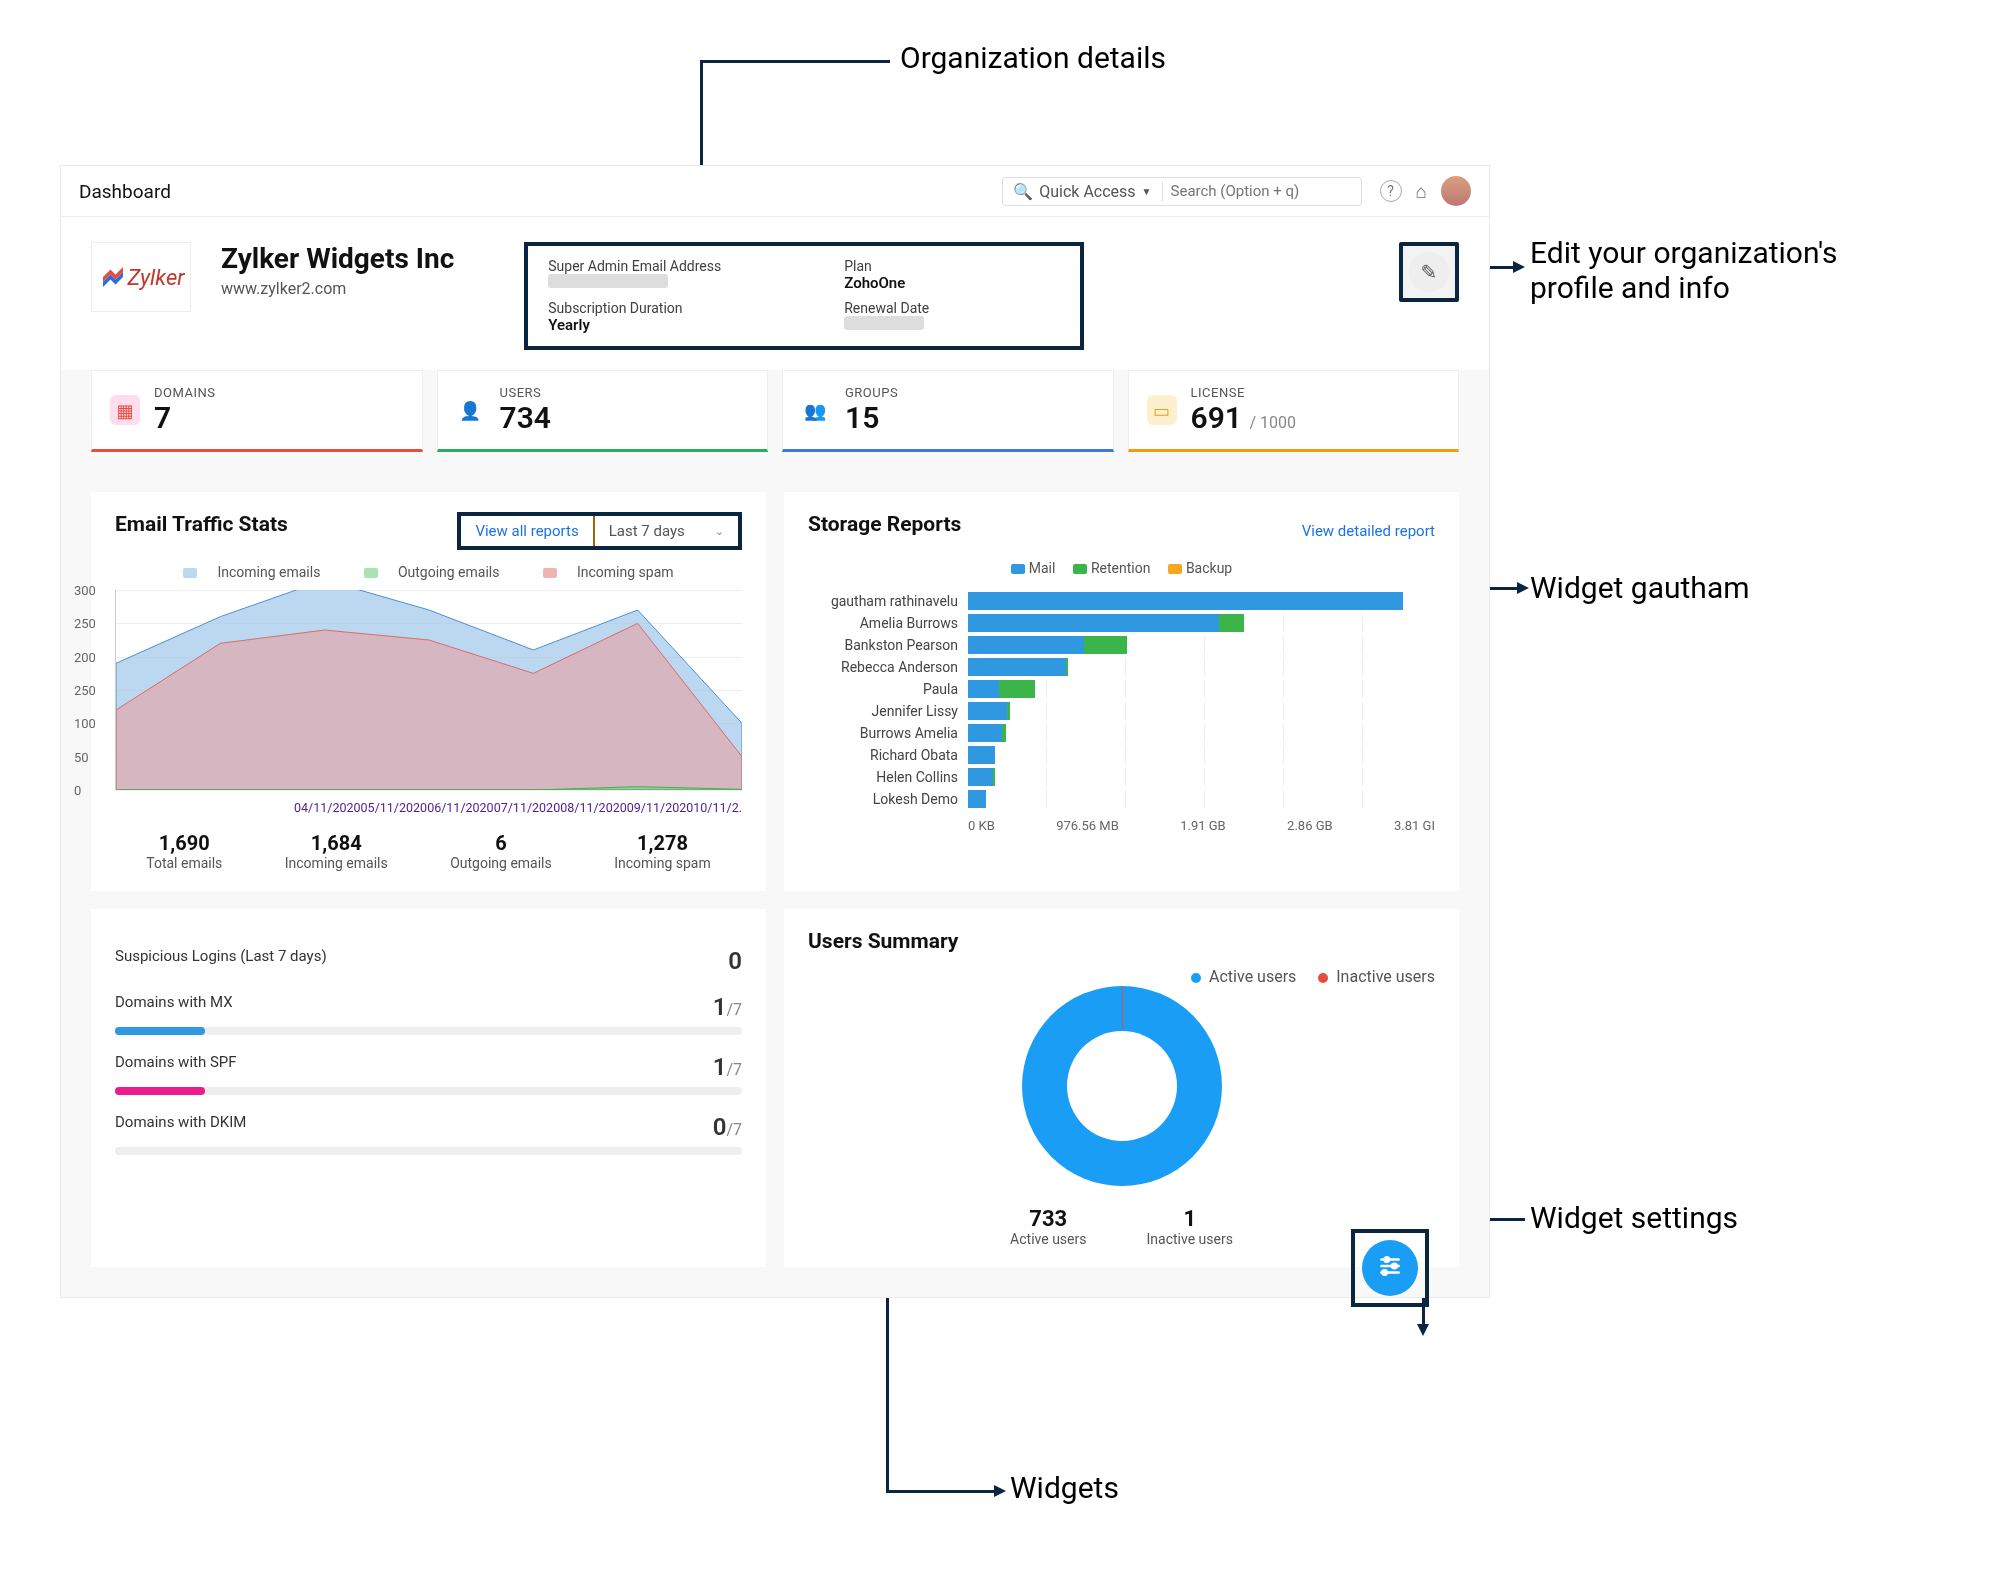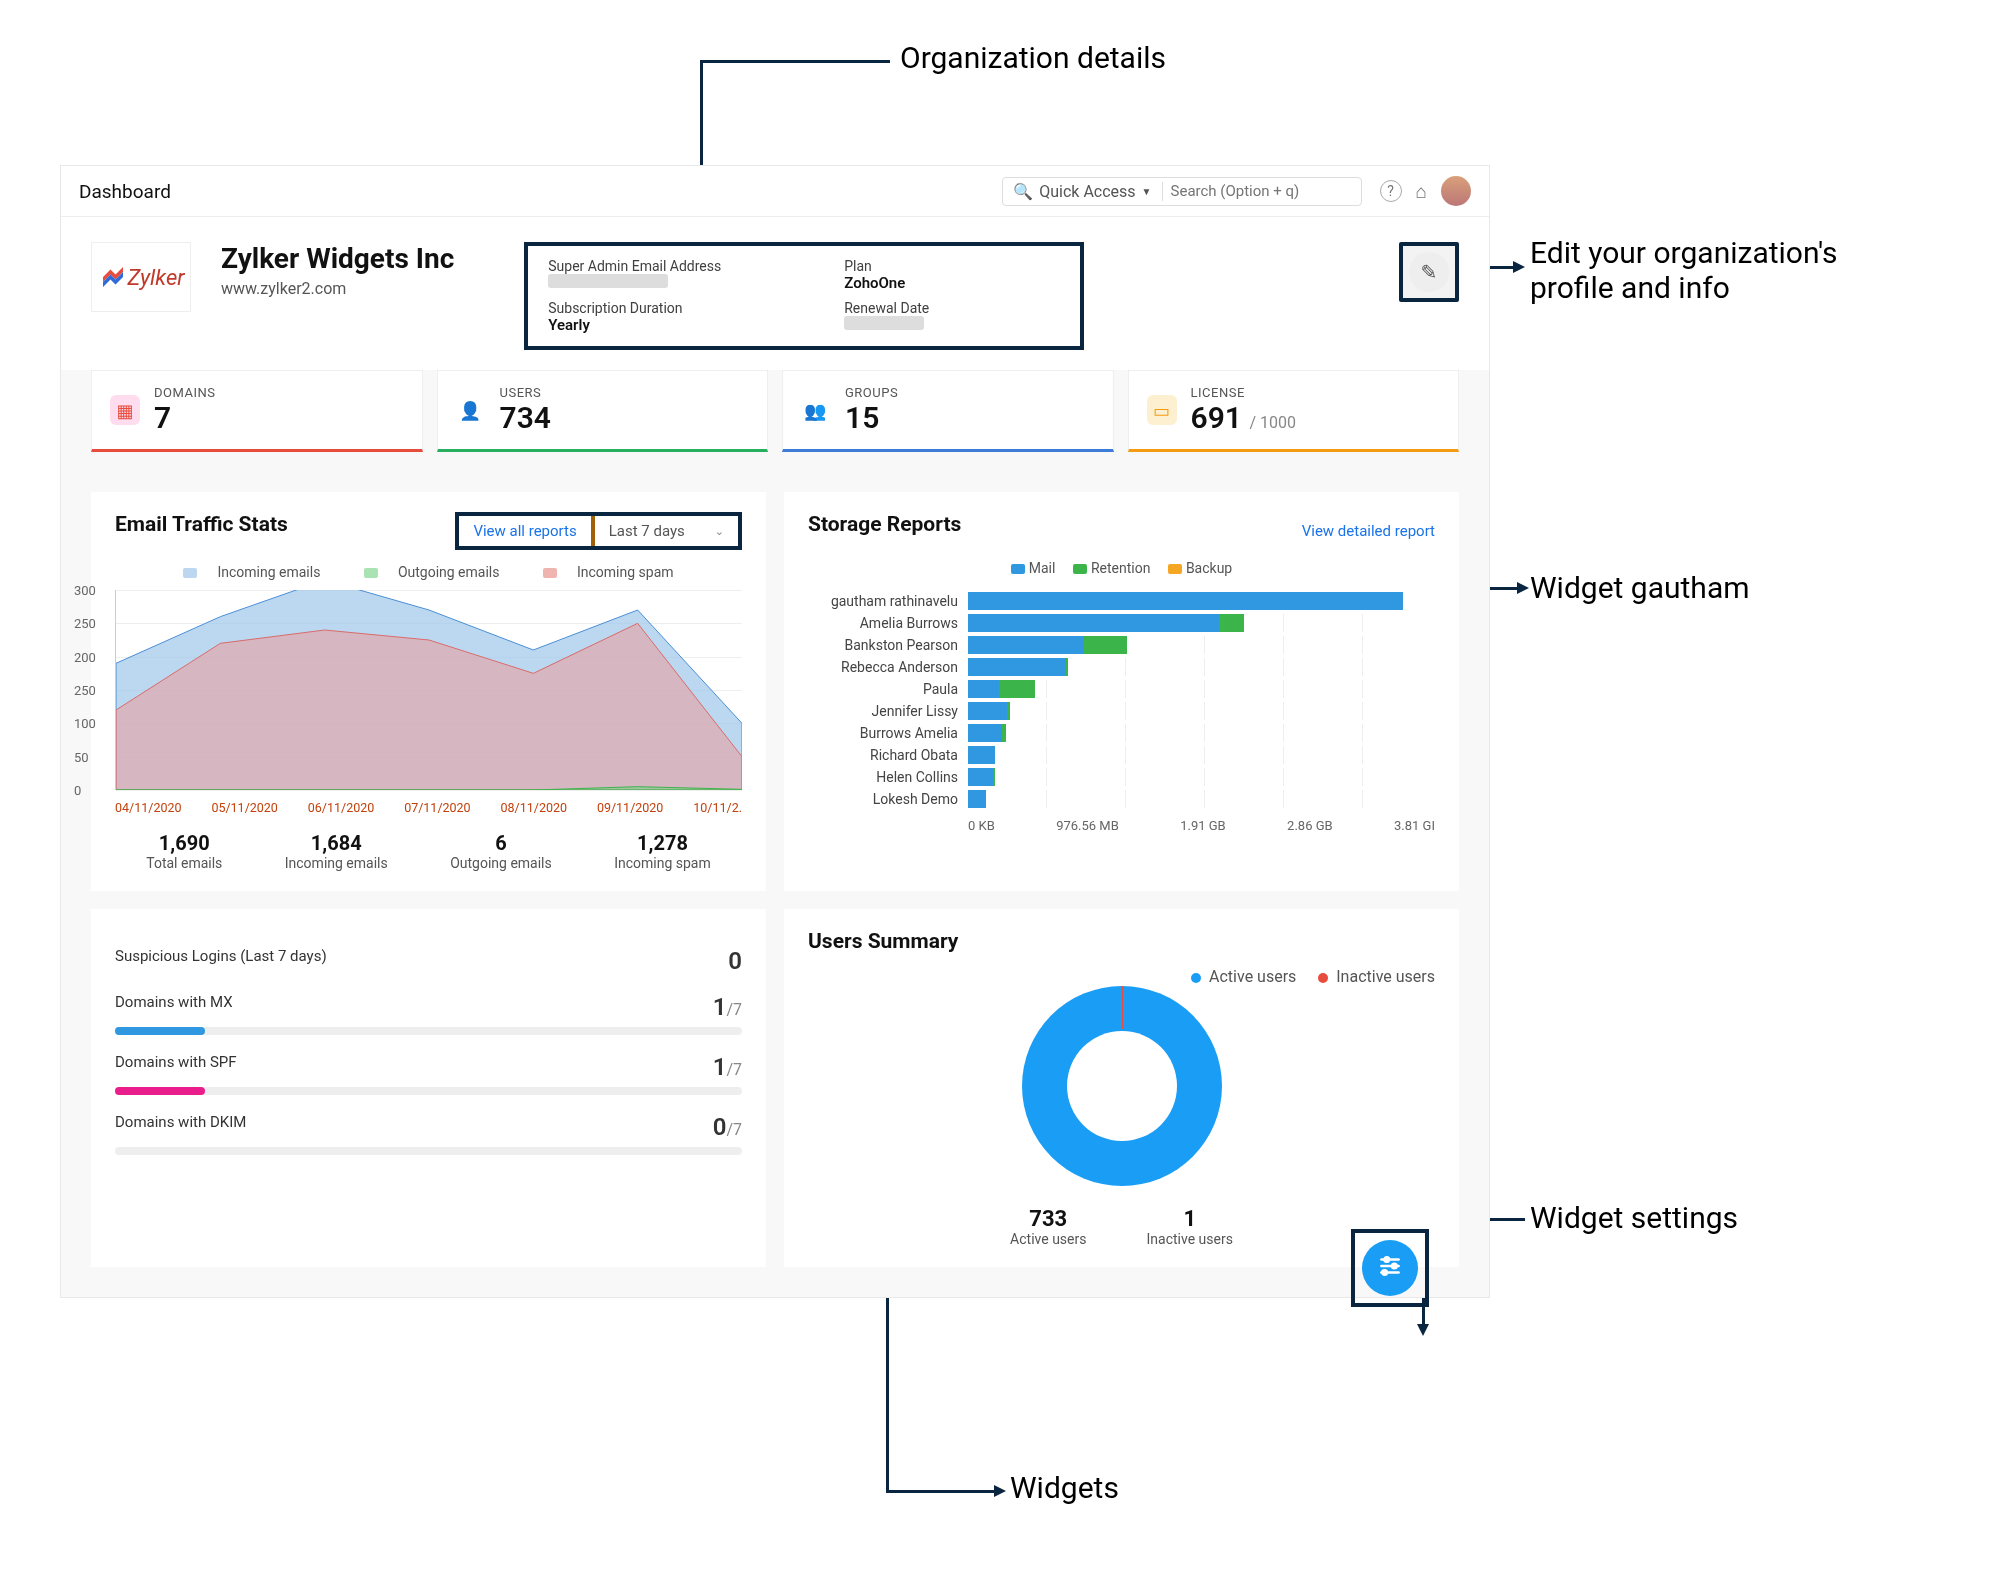"View all reports" .widget-head .filter .link { border-right: 4px solid #a16207 -> 2px solid #a16207 }
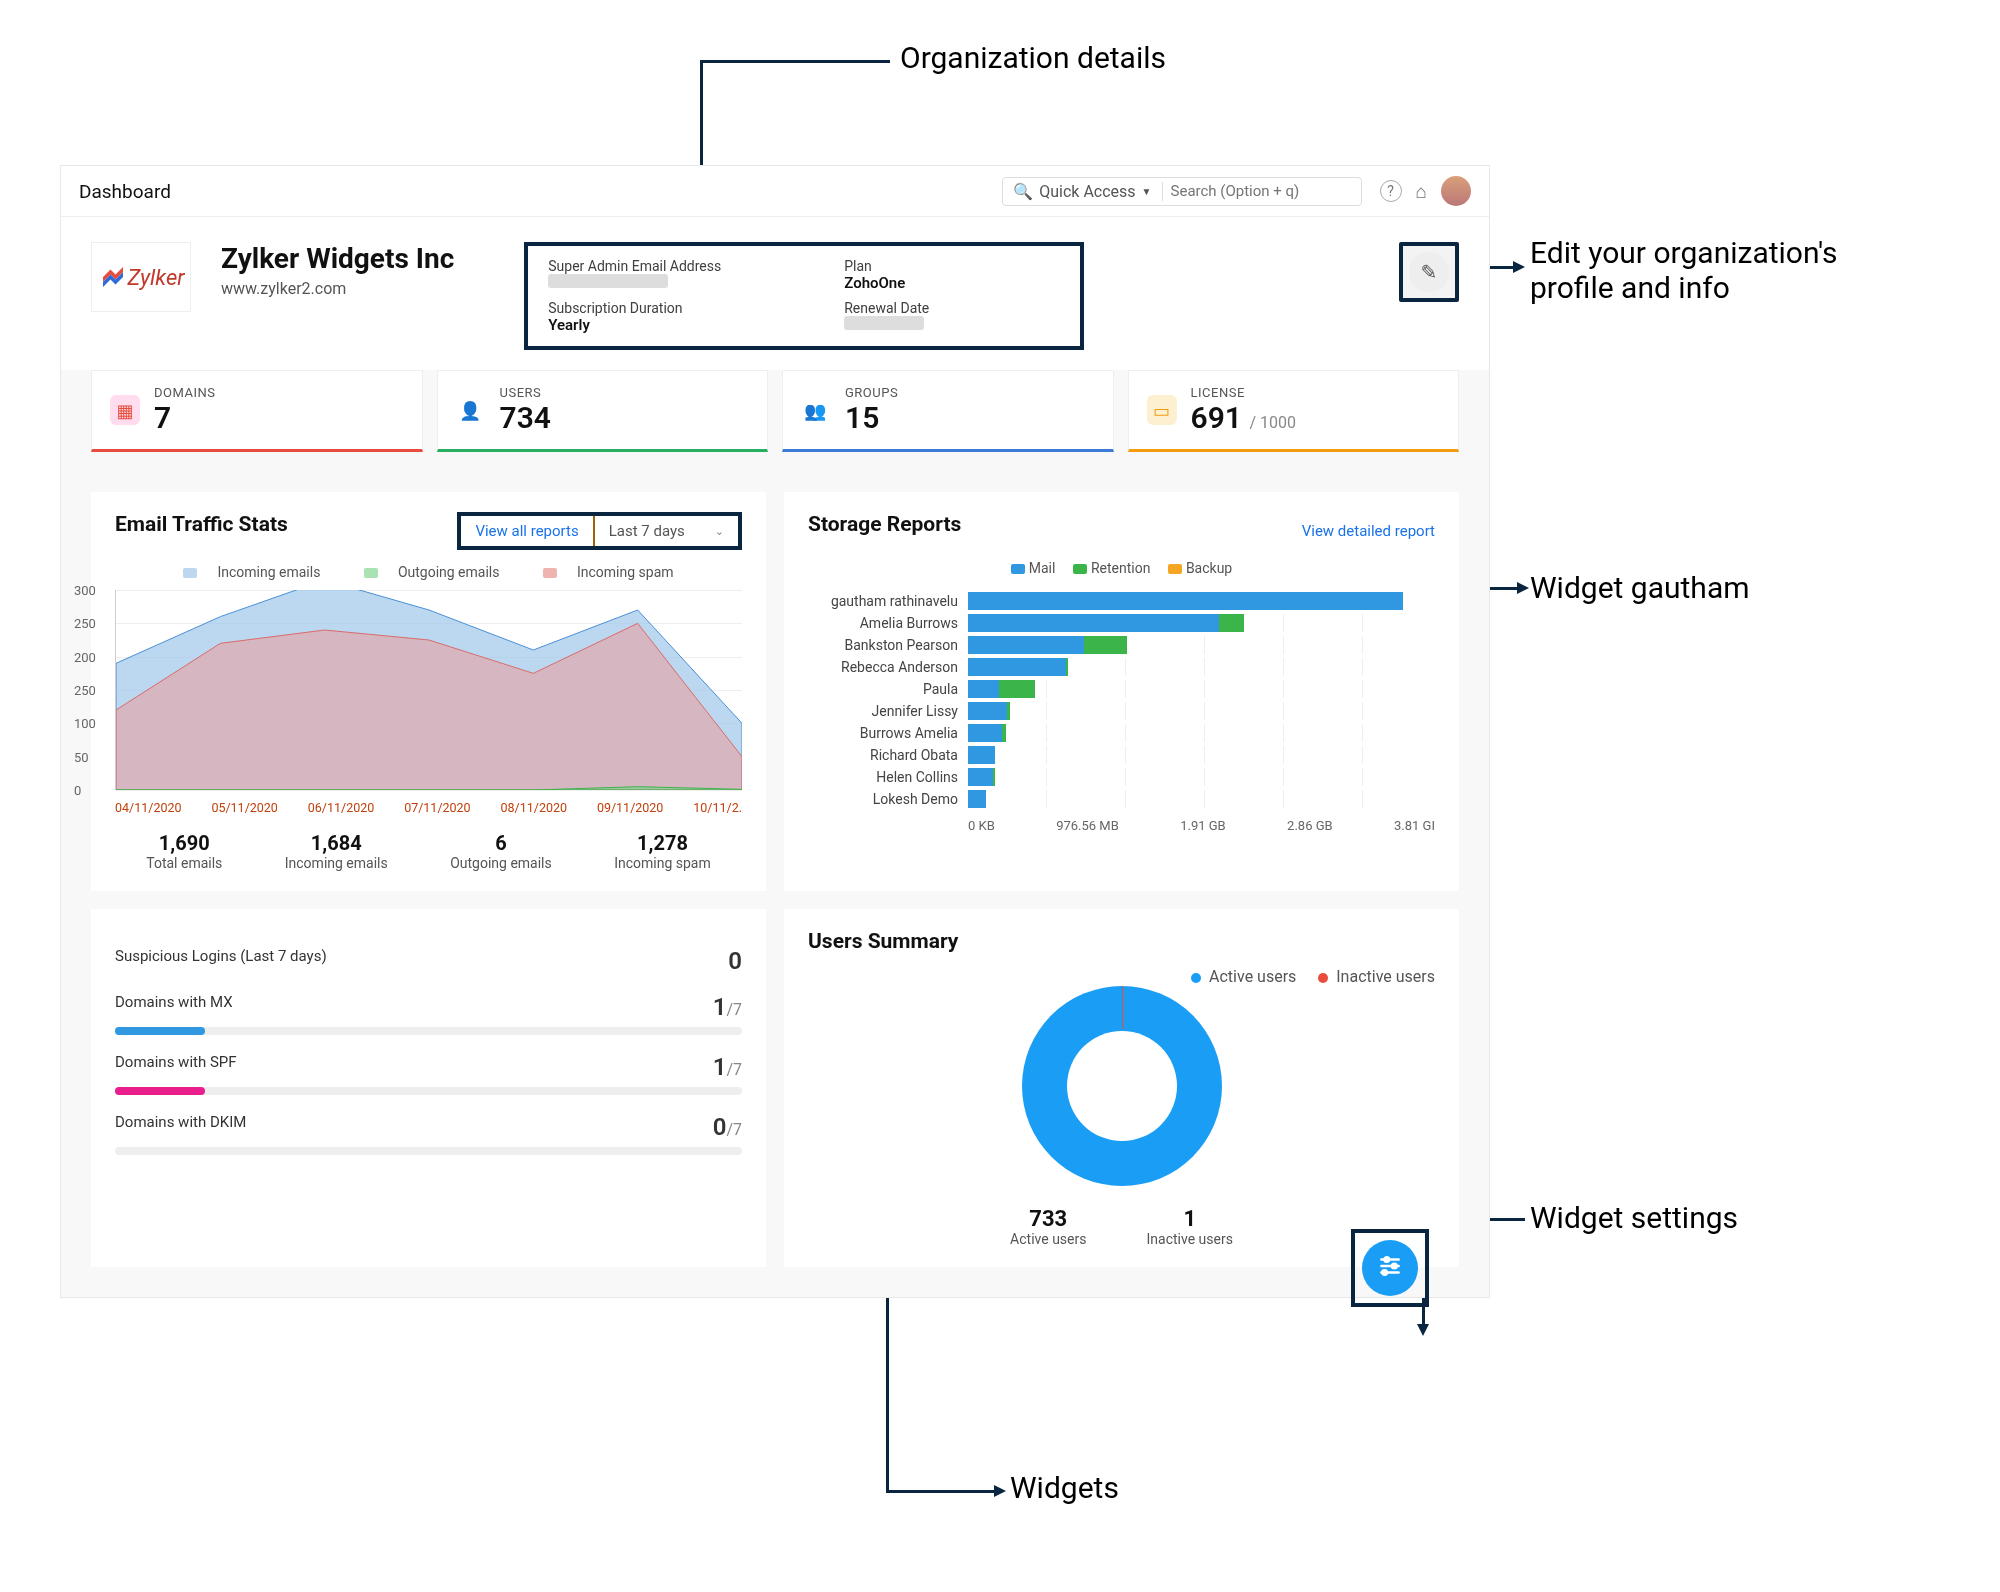"04/11/2020" .x-labels { color: #c2410c -> #4c1d95; justify-content: space-between -> flex-end }
